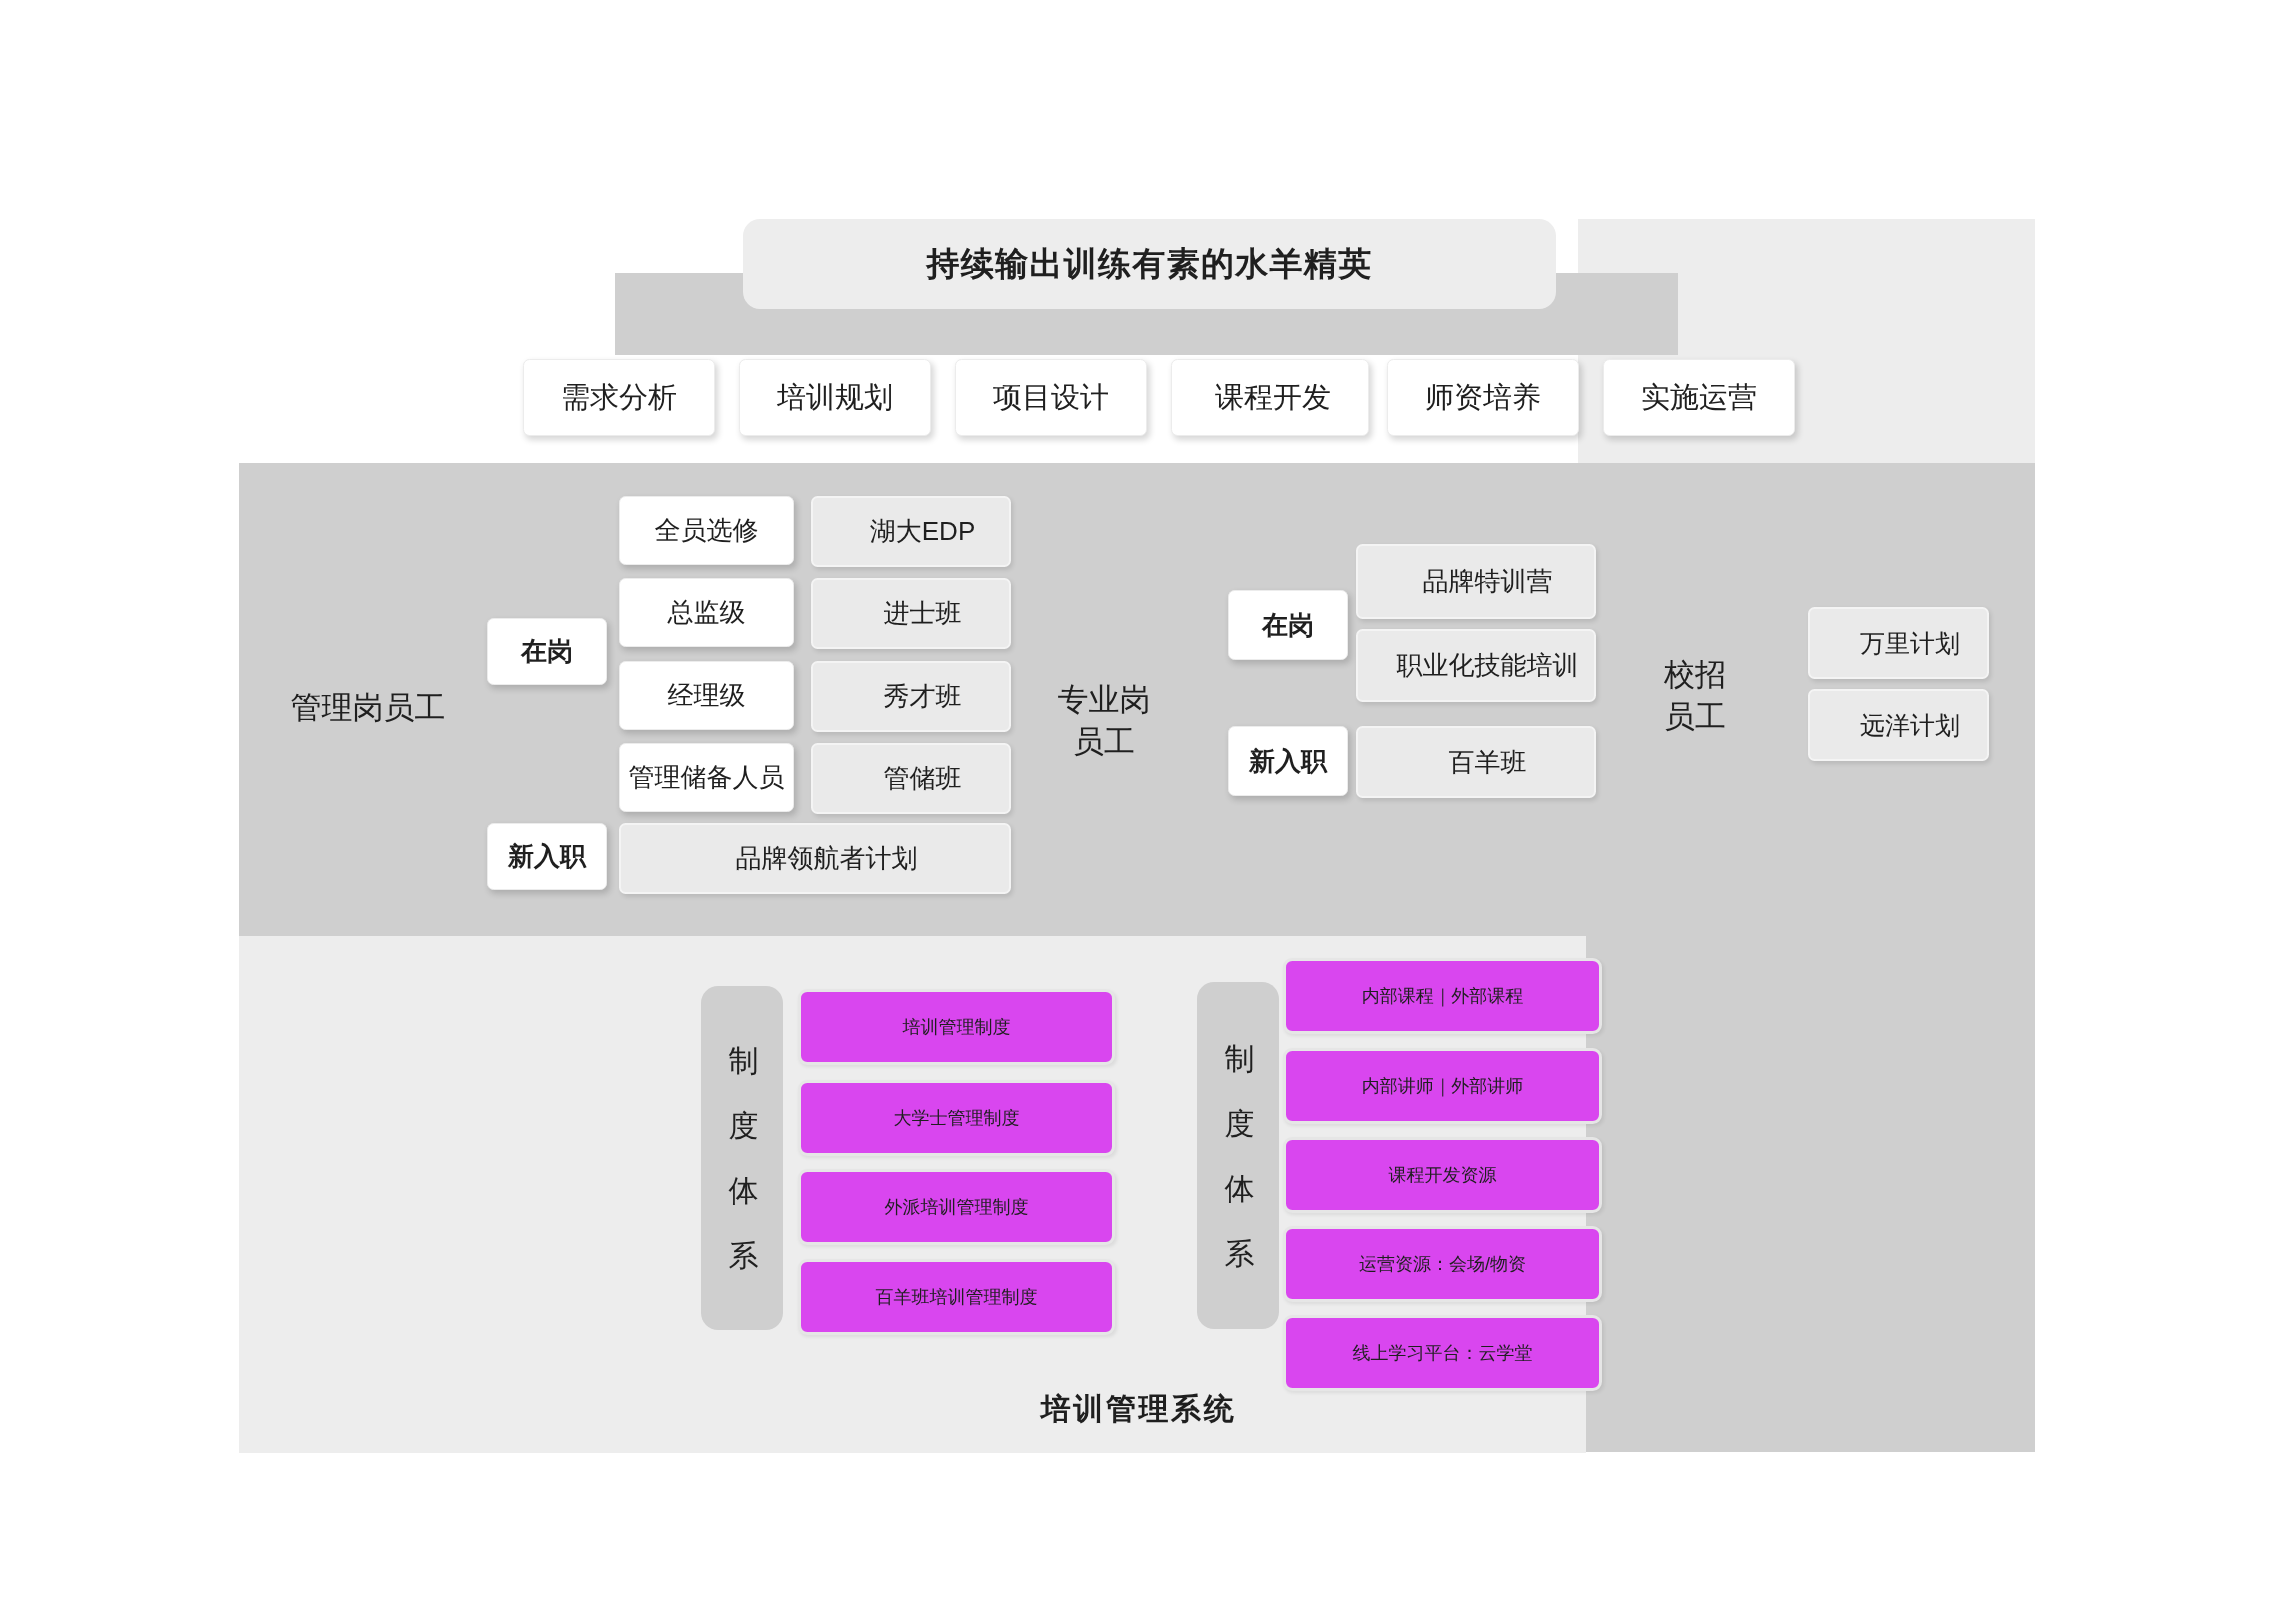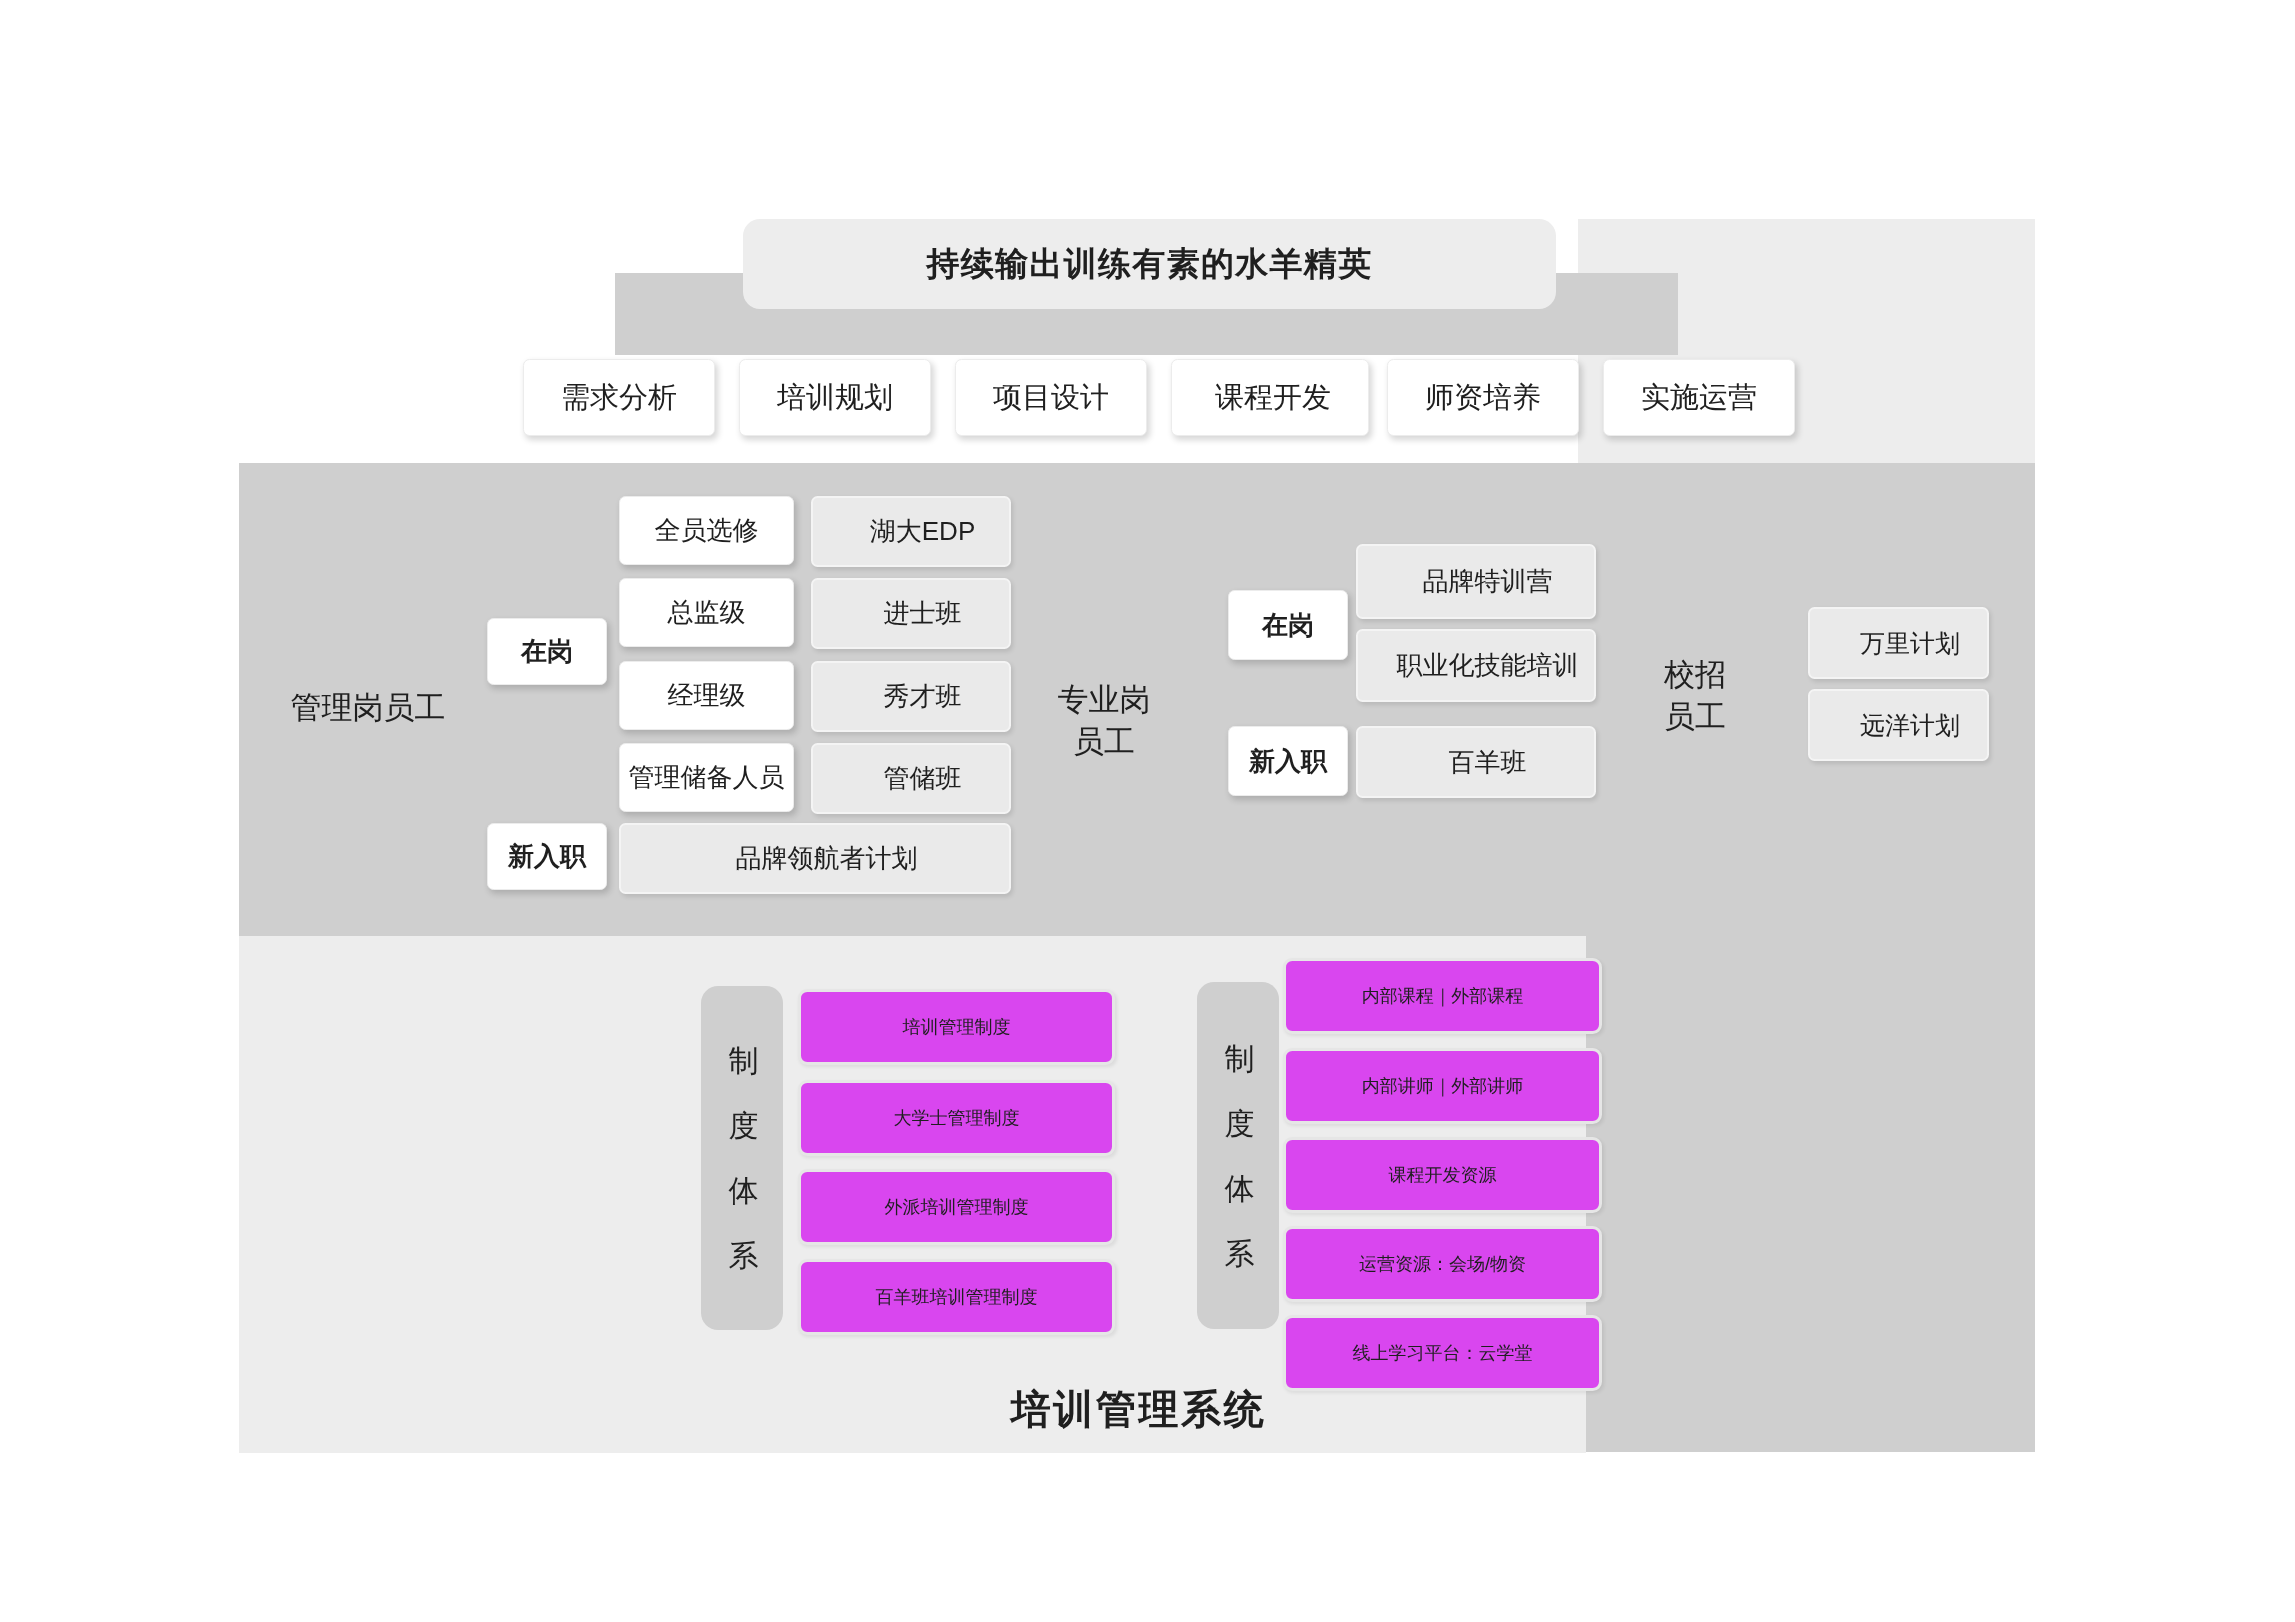"培训管理系统" .footer-text { font-size: 40px -> 30px }
